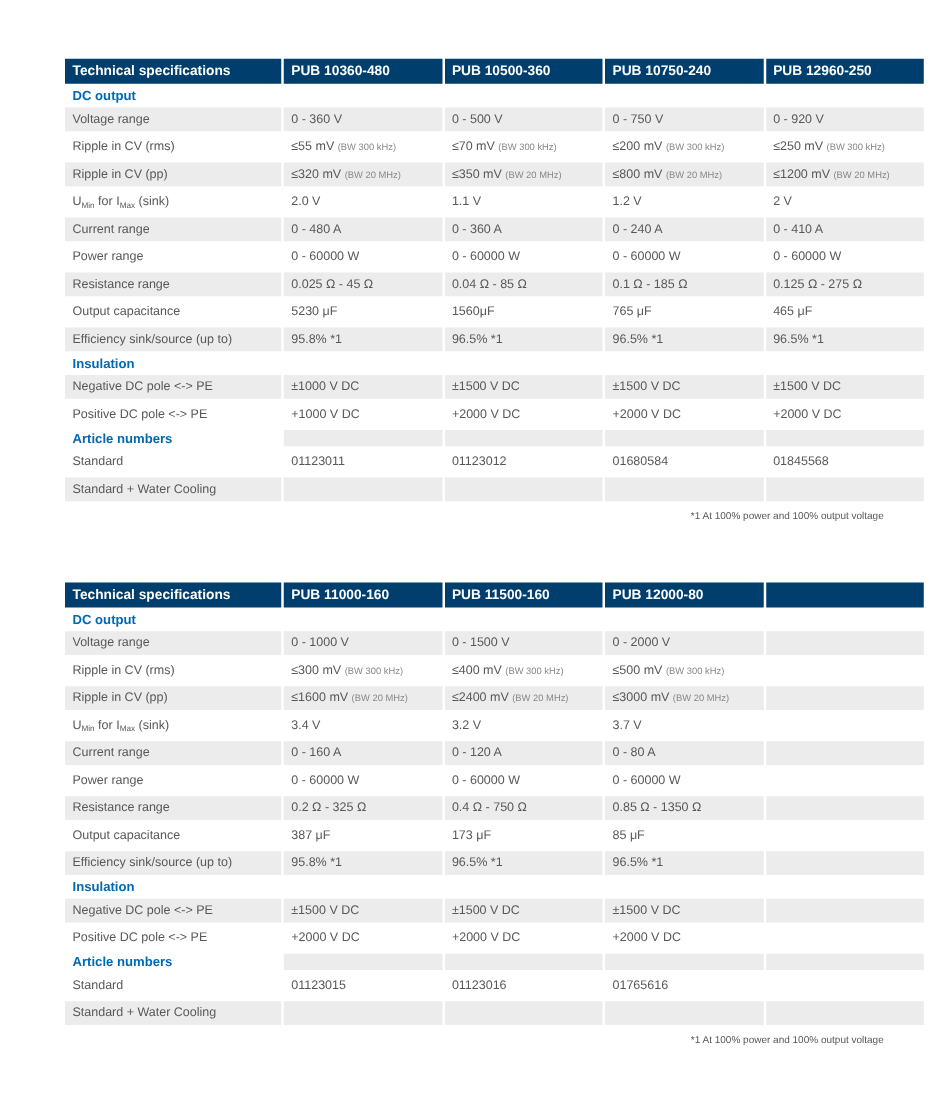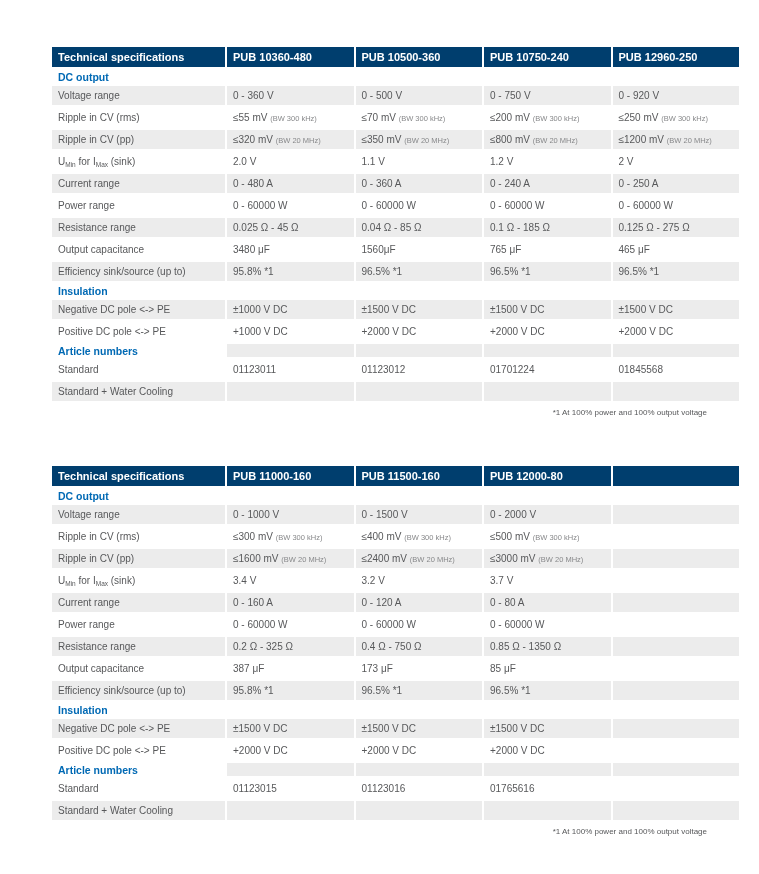"0 - 250 A" td.value { text: 250 -> 410 }
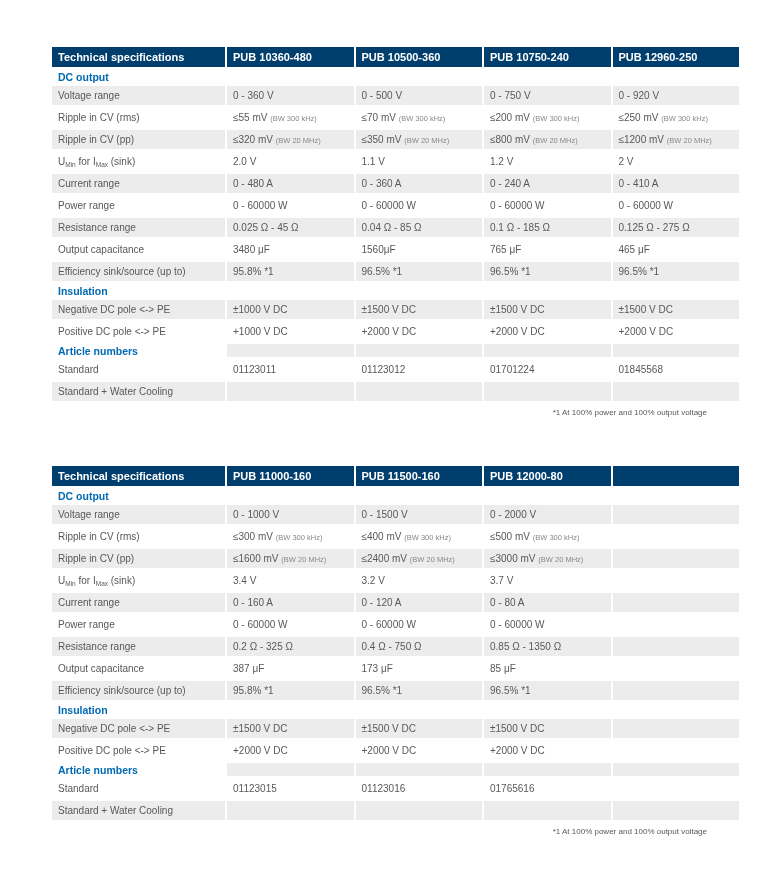"3480 μF" td.value { text: 3480 -> 5230 }
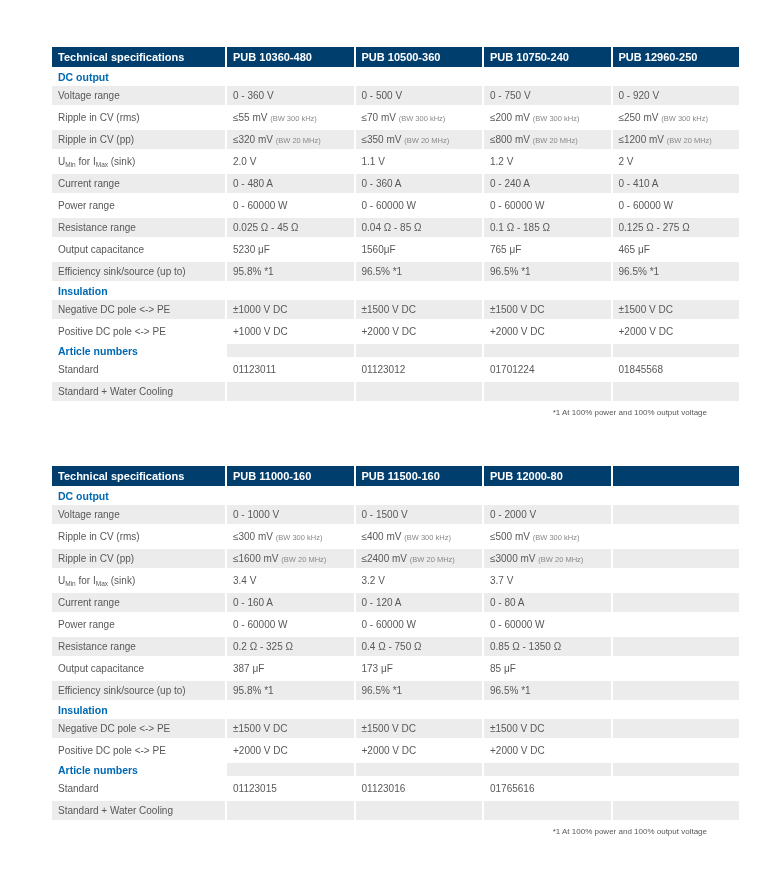"01701224" td.value { text: 01701224 -> 01680584 }
